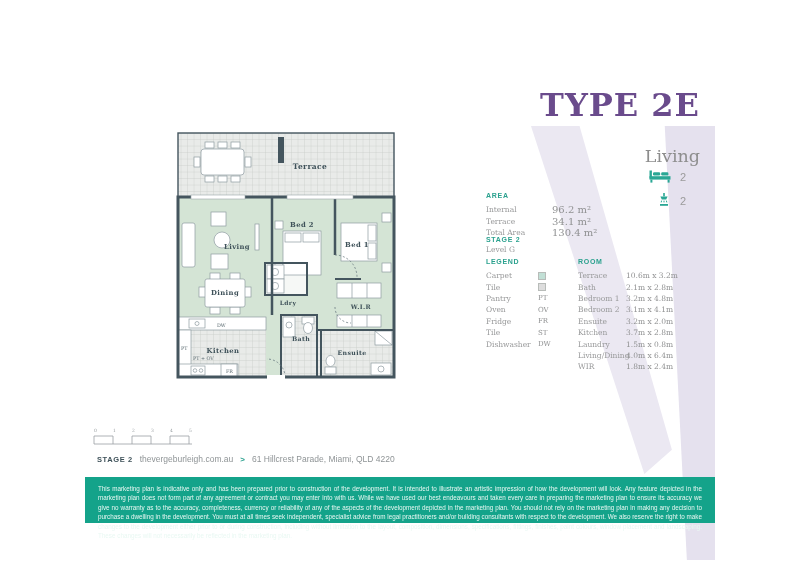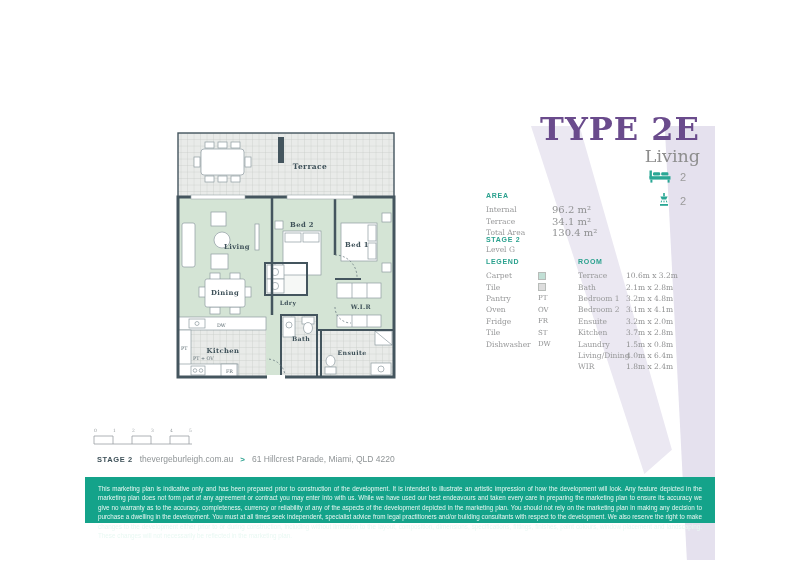"TYPE 2E" .title { margin-top: 24px -> none }
